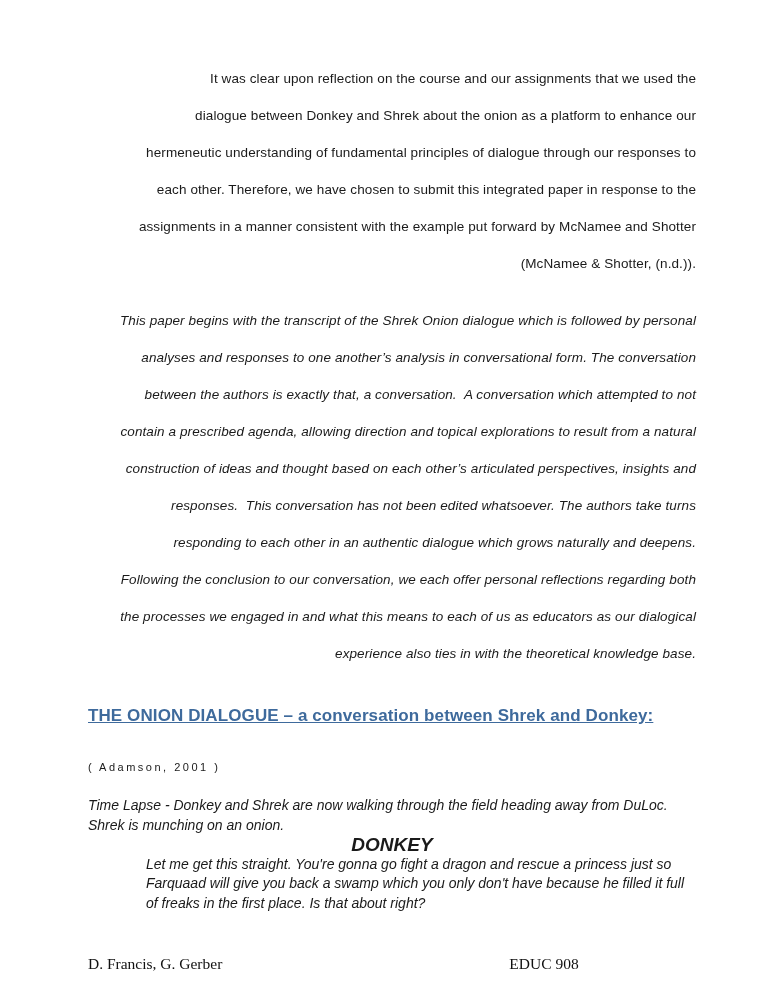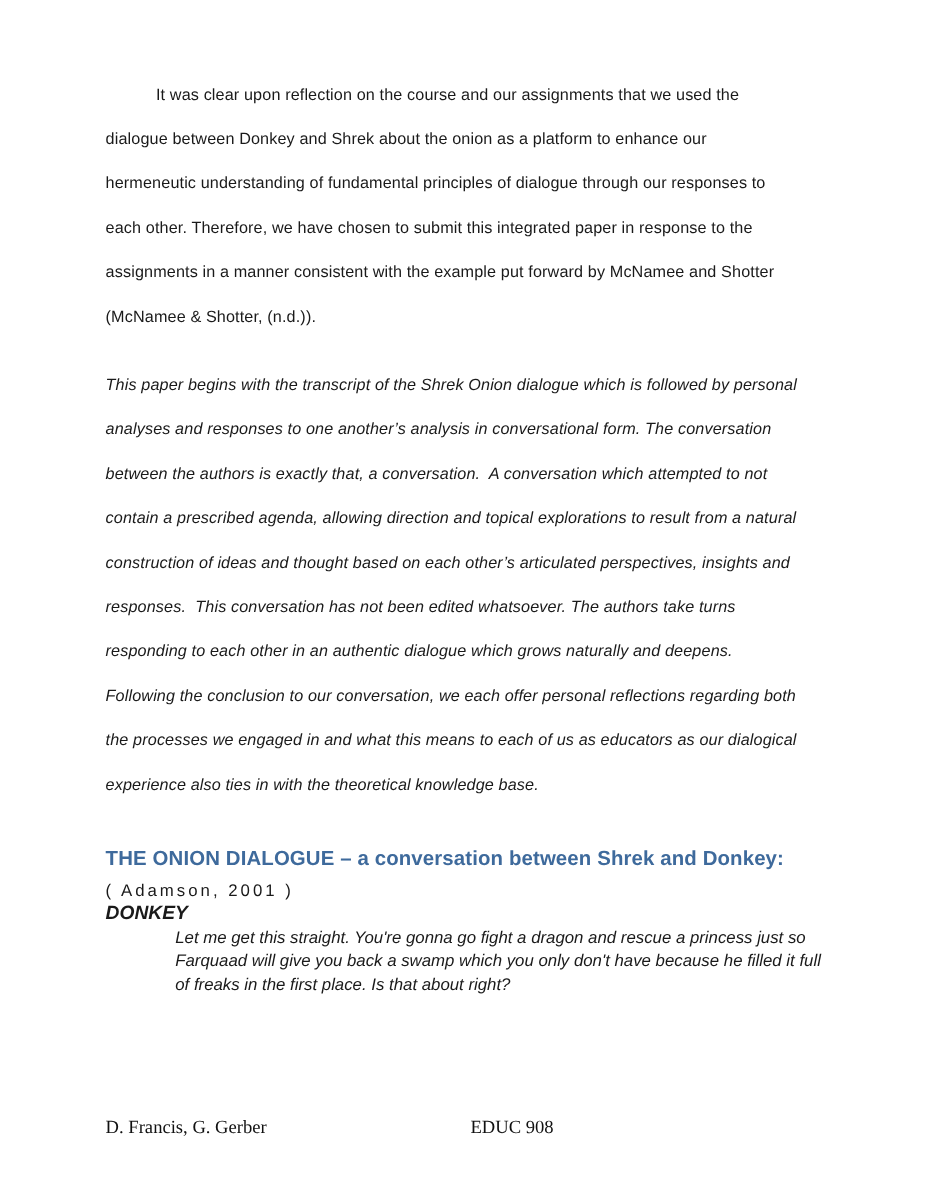"It was clear upon reflection" .para { text-align: none -> right }
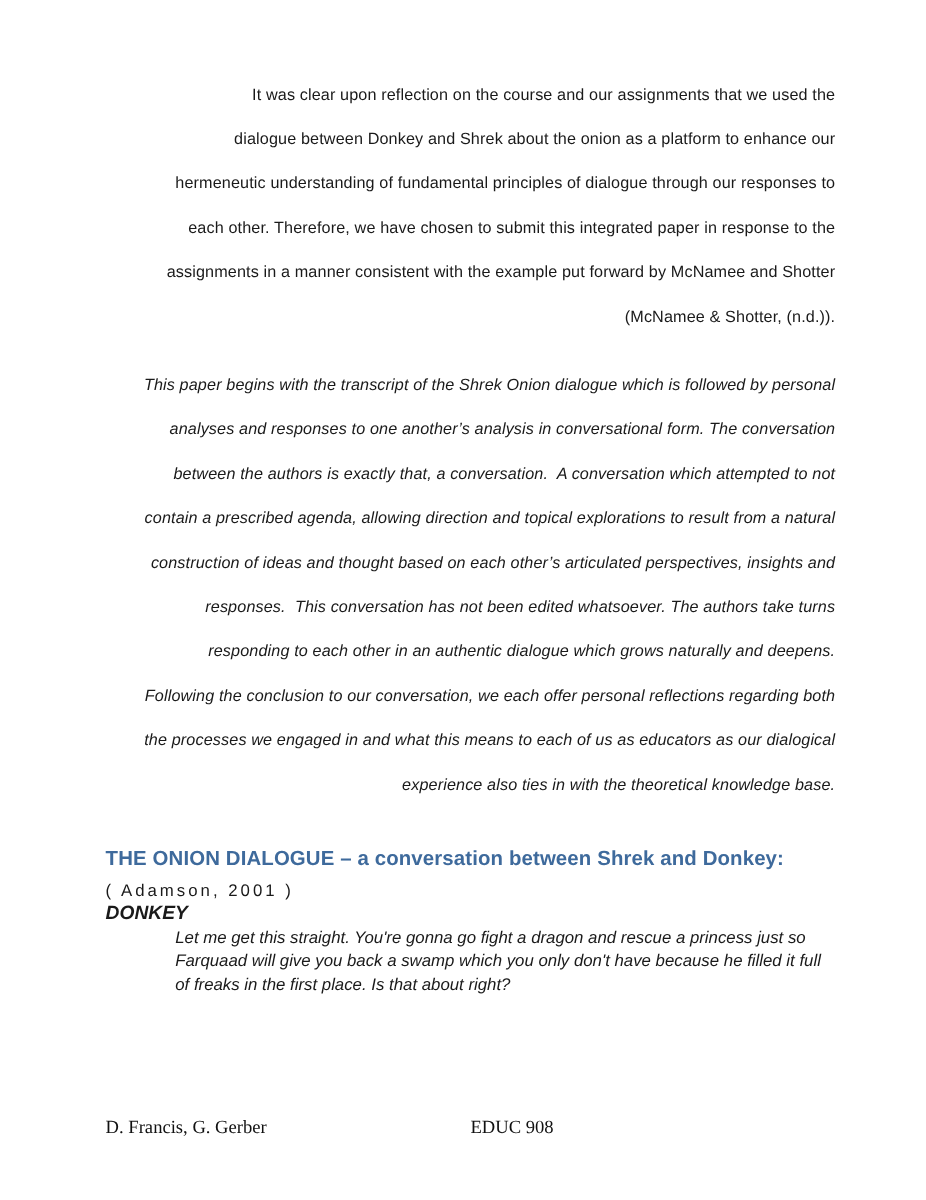"THE ONION DIALOGUE – a" div.section-heading { text-decoration: none -> underline }
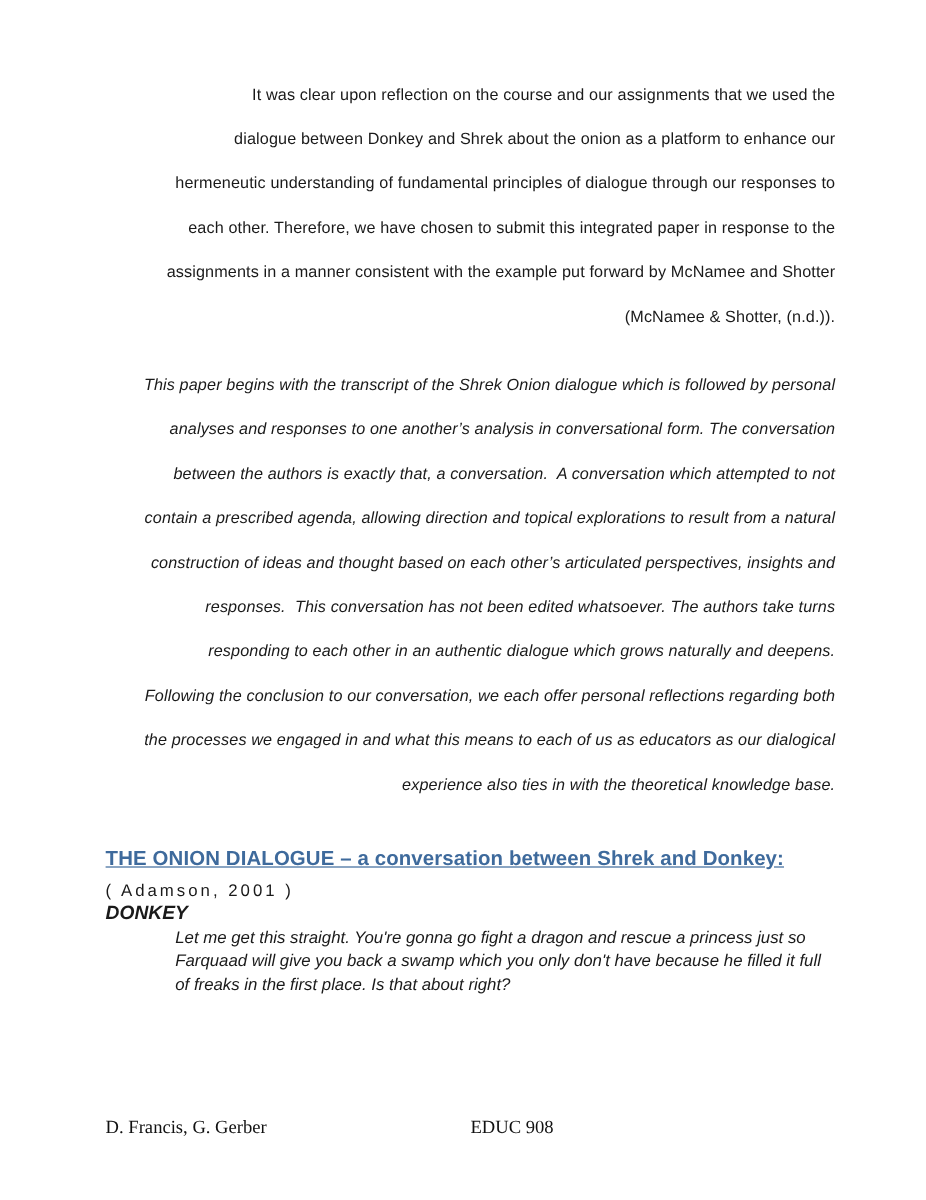"( Adamson, 2001 )" .citation { font-size: 14px -> 11px; margin-top: 5px -> 30px }
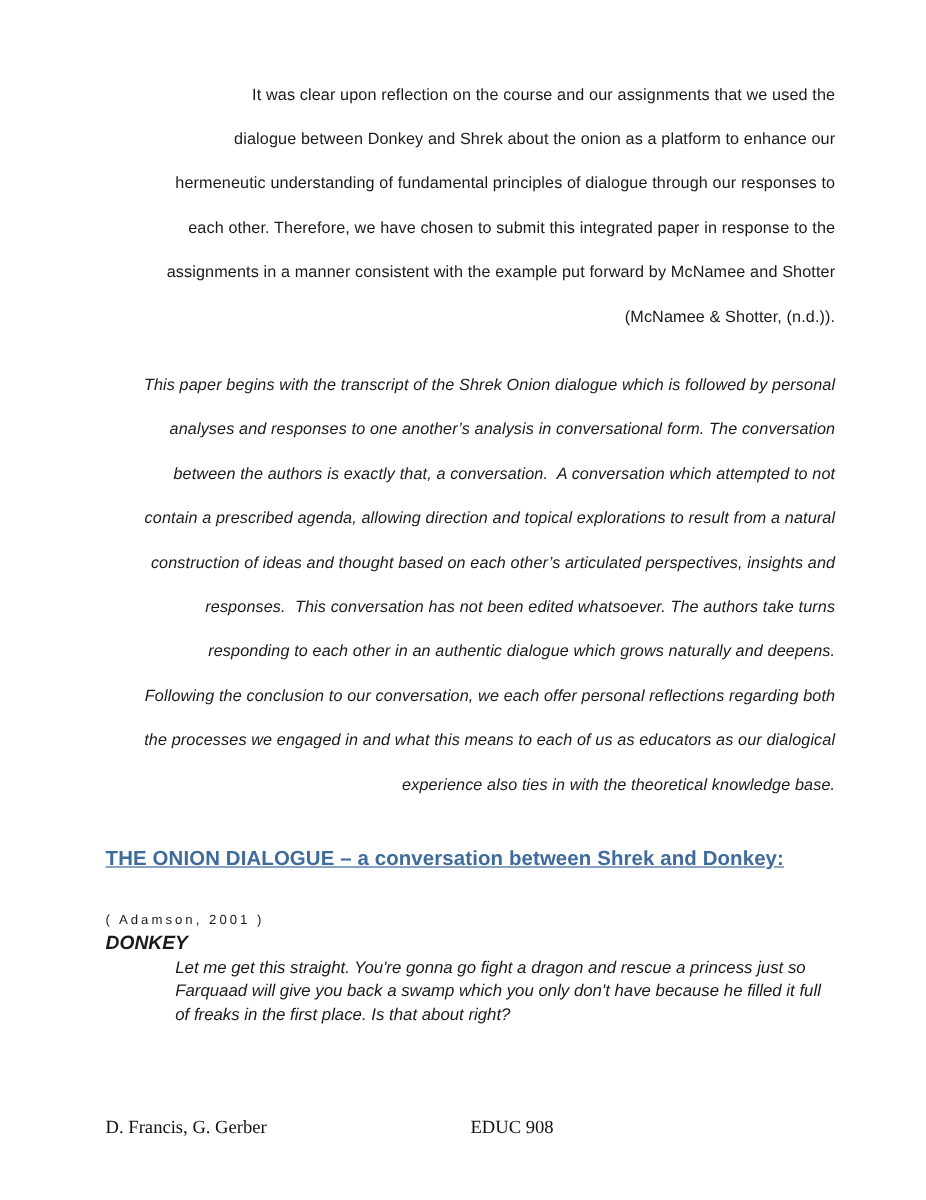"Time Lapse - Donkey and" div.italic-block { html: none -> <div>Time Lapse - Donkey and Shrek are now walking through the field heading away from DuLoc. Shrek is munching on an onion.</div> }
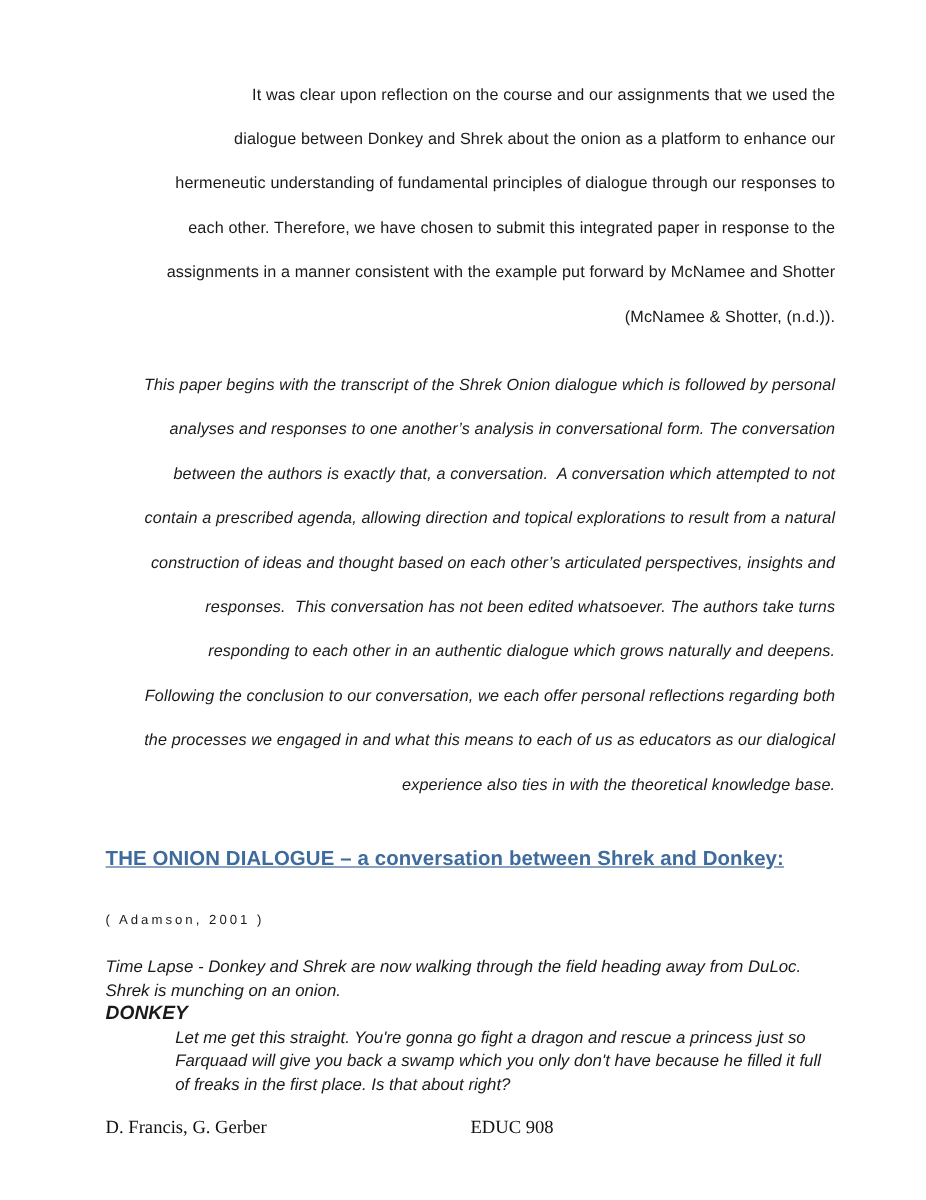"DONKEY" .speaker { font-size: 16px -> 19px; text-align: none -> center }
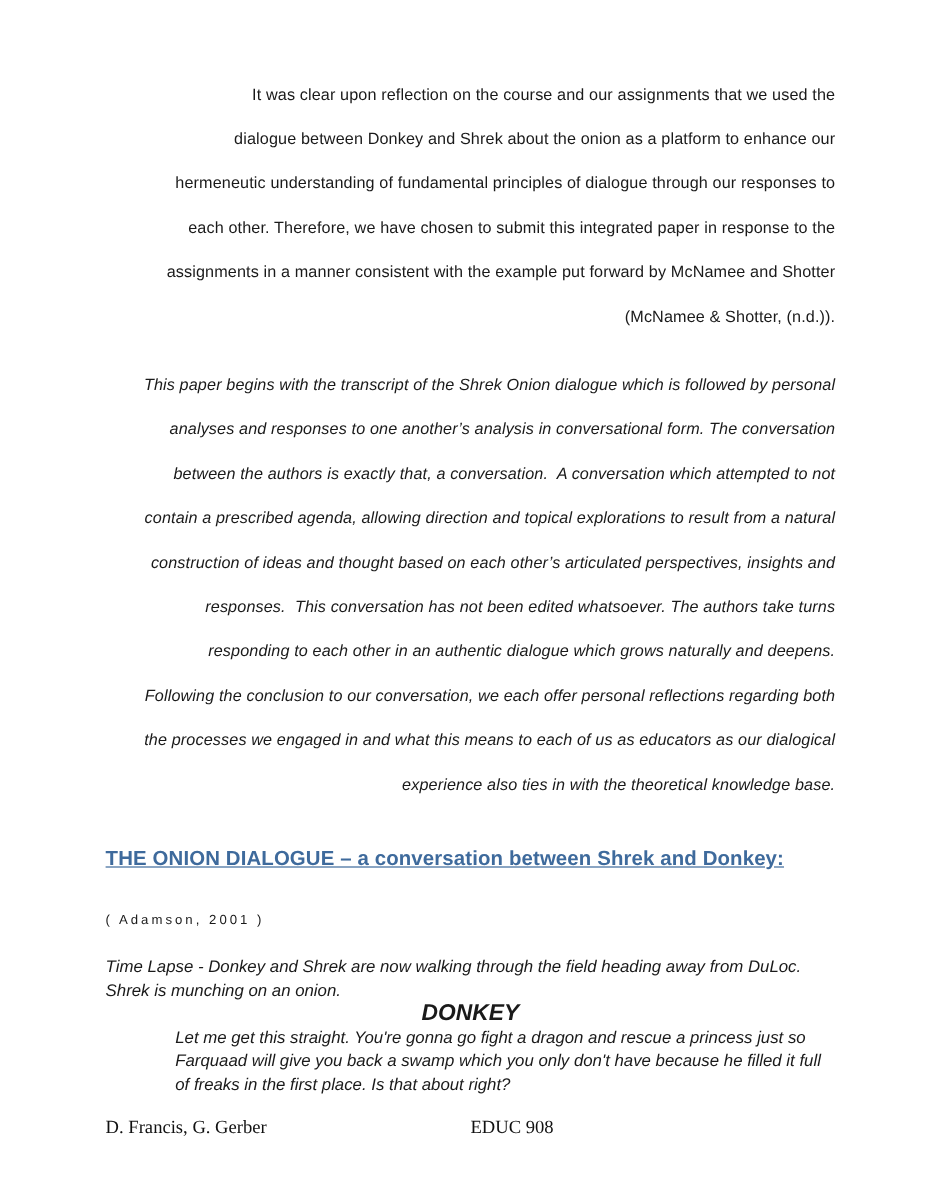"D. Francis, G. Gerber" .footer { top: 930px -> 954px }
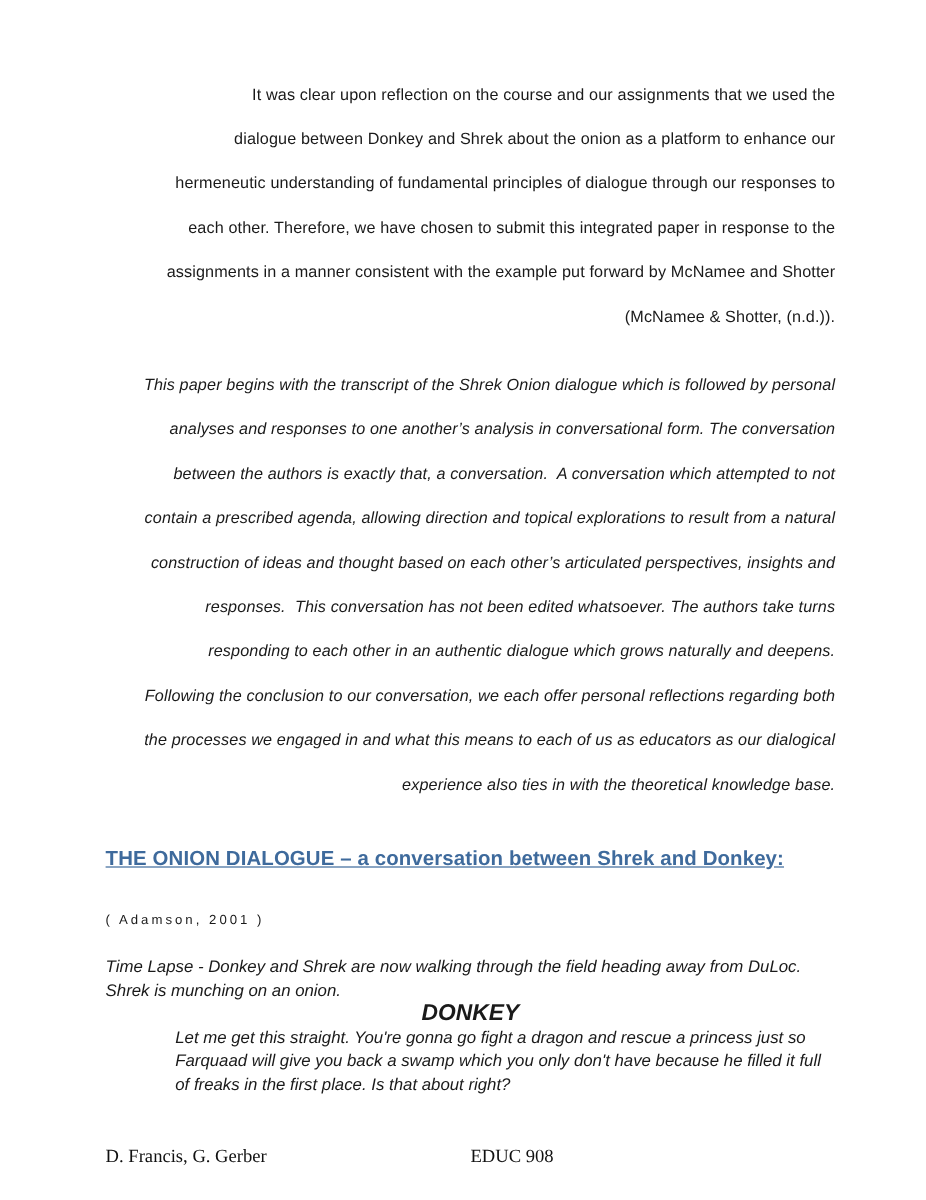"EDUC 908" .footer-center { text-align: left -> center }
